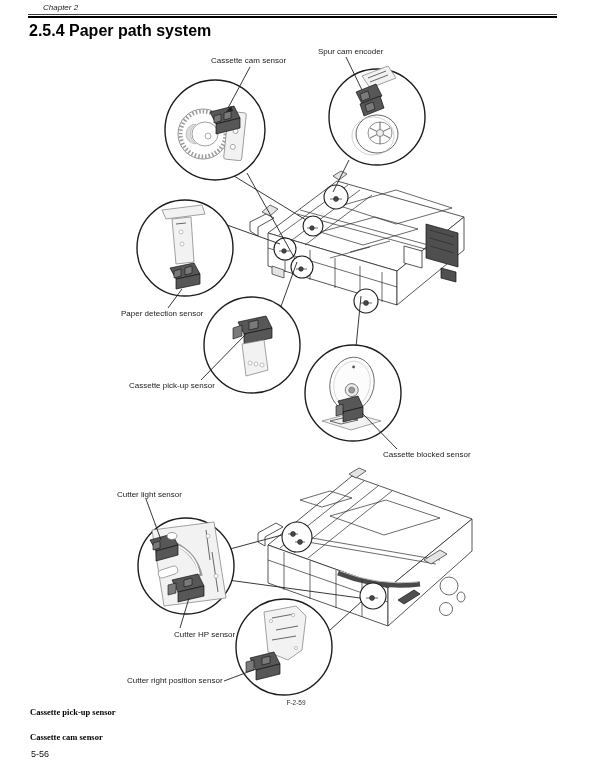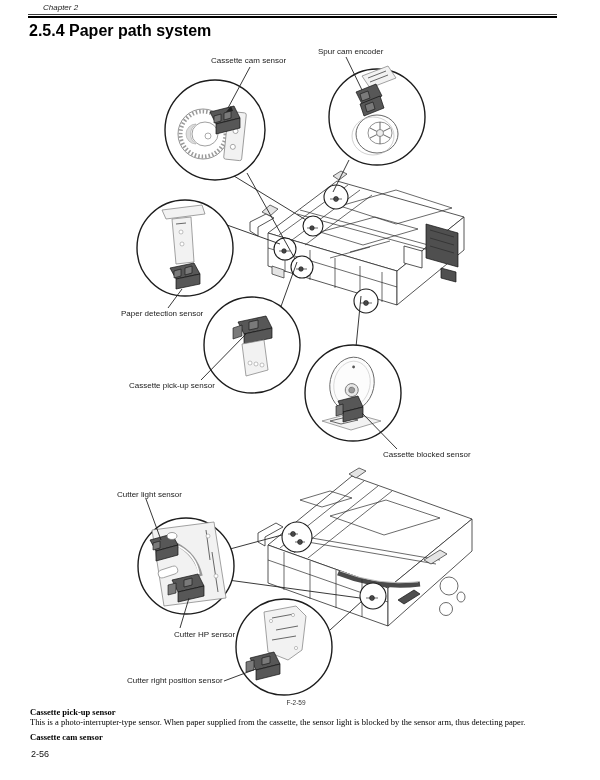"This is a photo-interrupter-type sensor." div.body-text { html: <div>This is a photo-interrupter-type sensor. When paper supplied from the cassette, the sensor light is blocked by the sensor arm, thus detecting paper.</div> -> none }
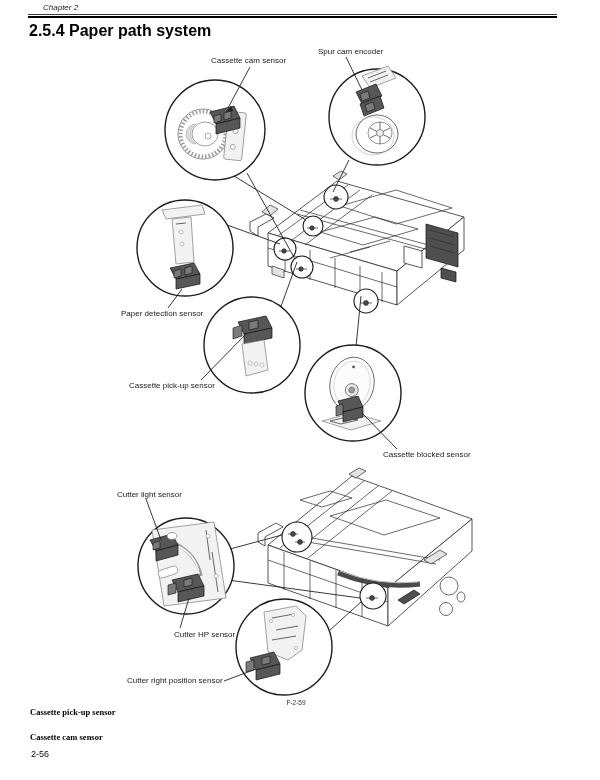"2-56" div.page-number { text: 2-56 -> 5-56 }
